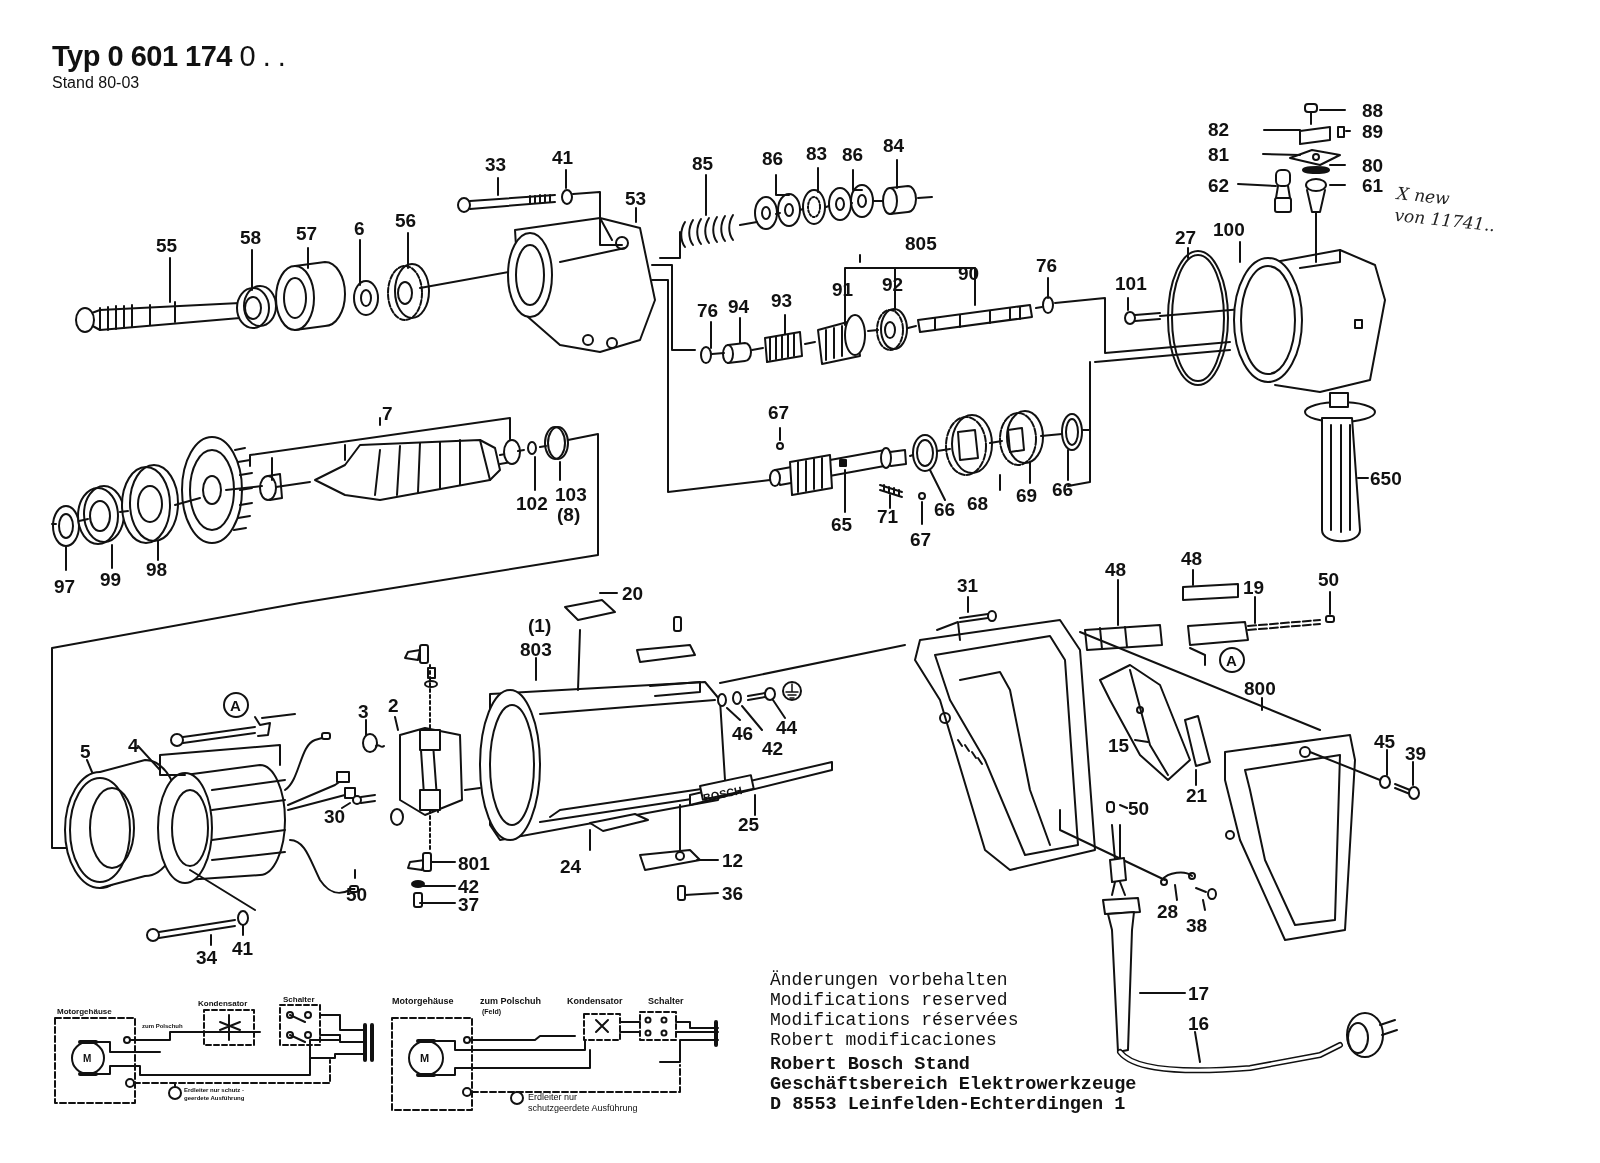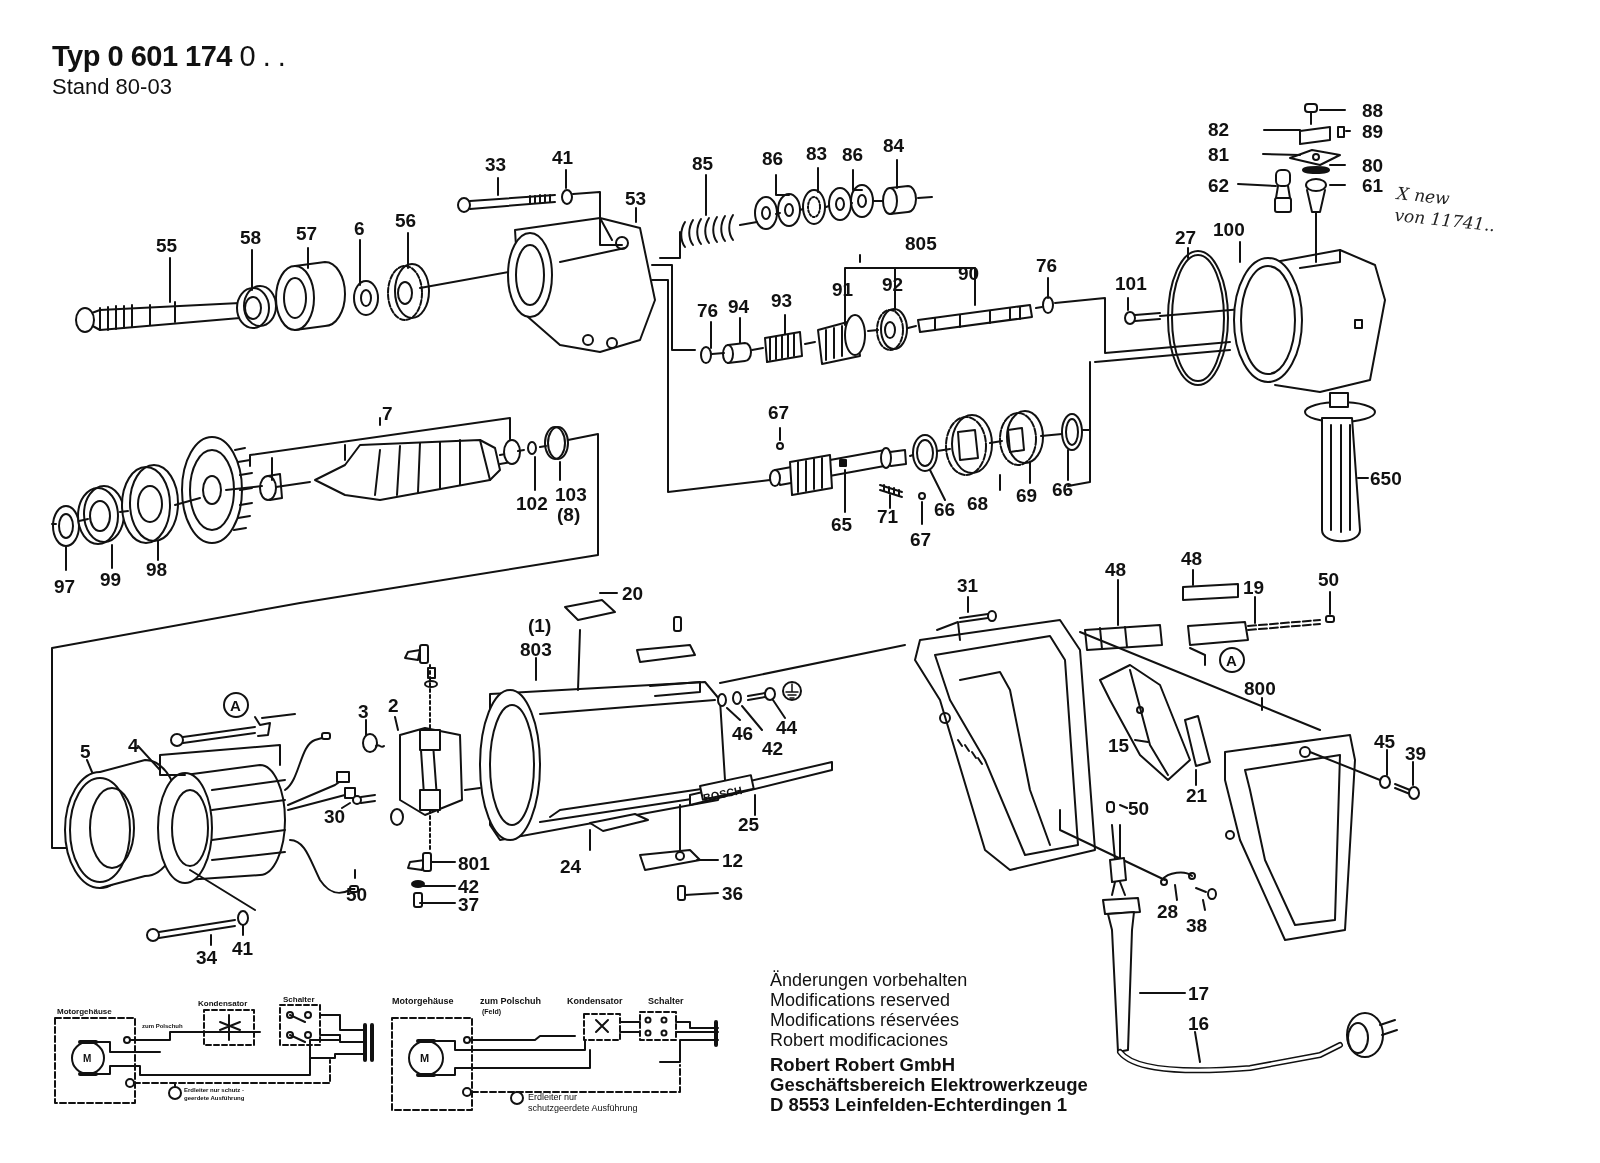"Stand 80-03" .hdr-stand { font-size: 22px -> 16px }
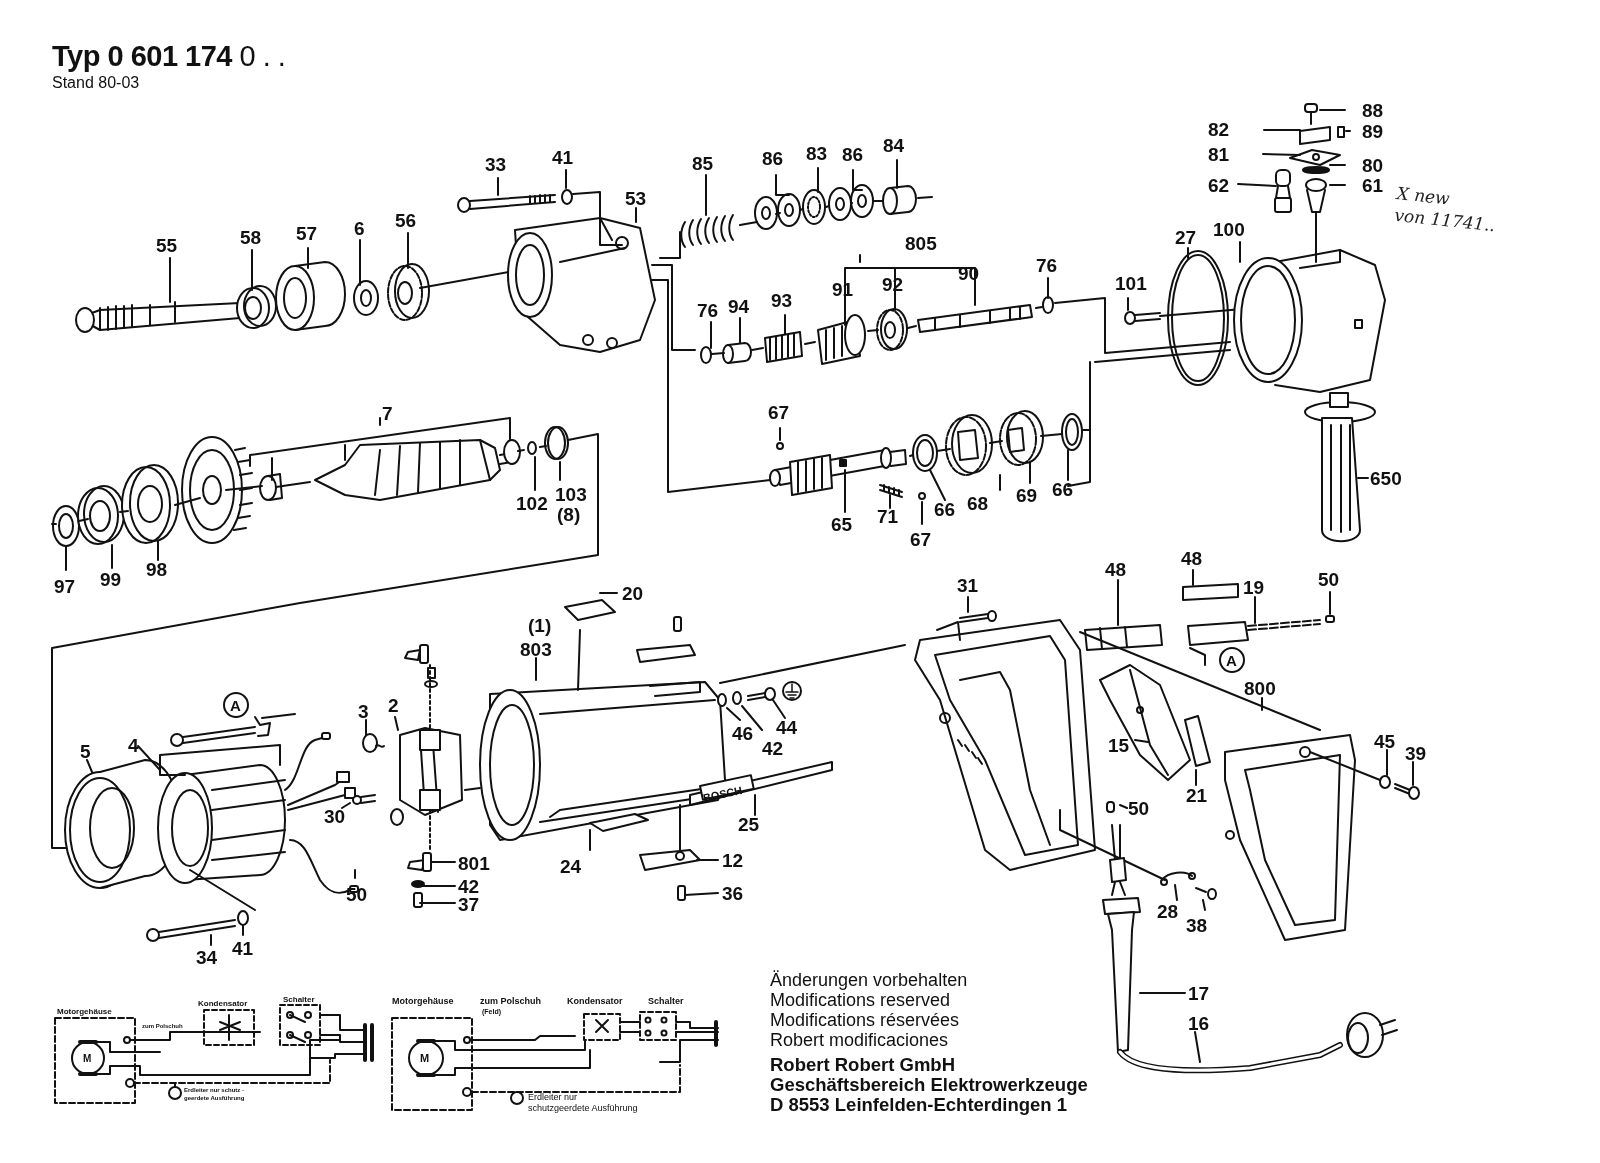"Änderungen vorbehalten" .footer { font-family: none -> Liberation Mono, monospace }
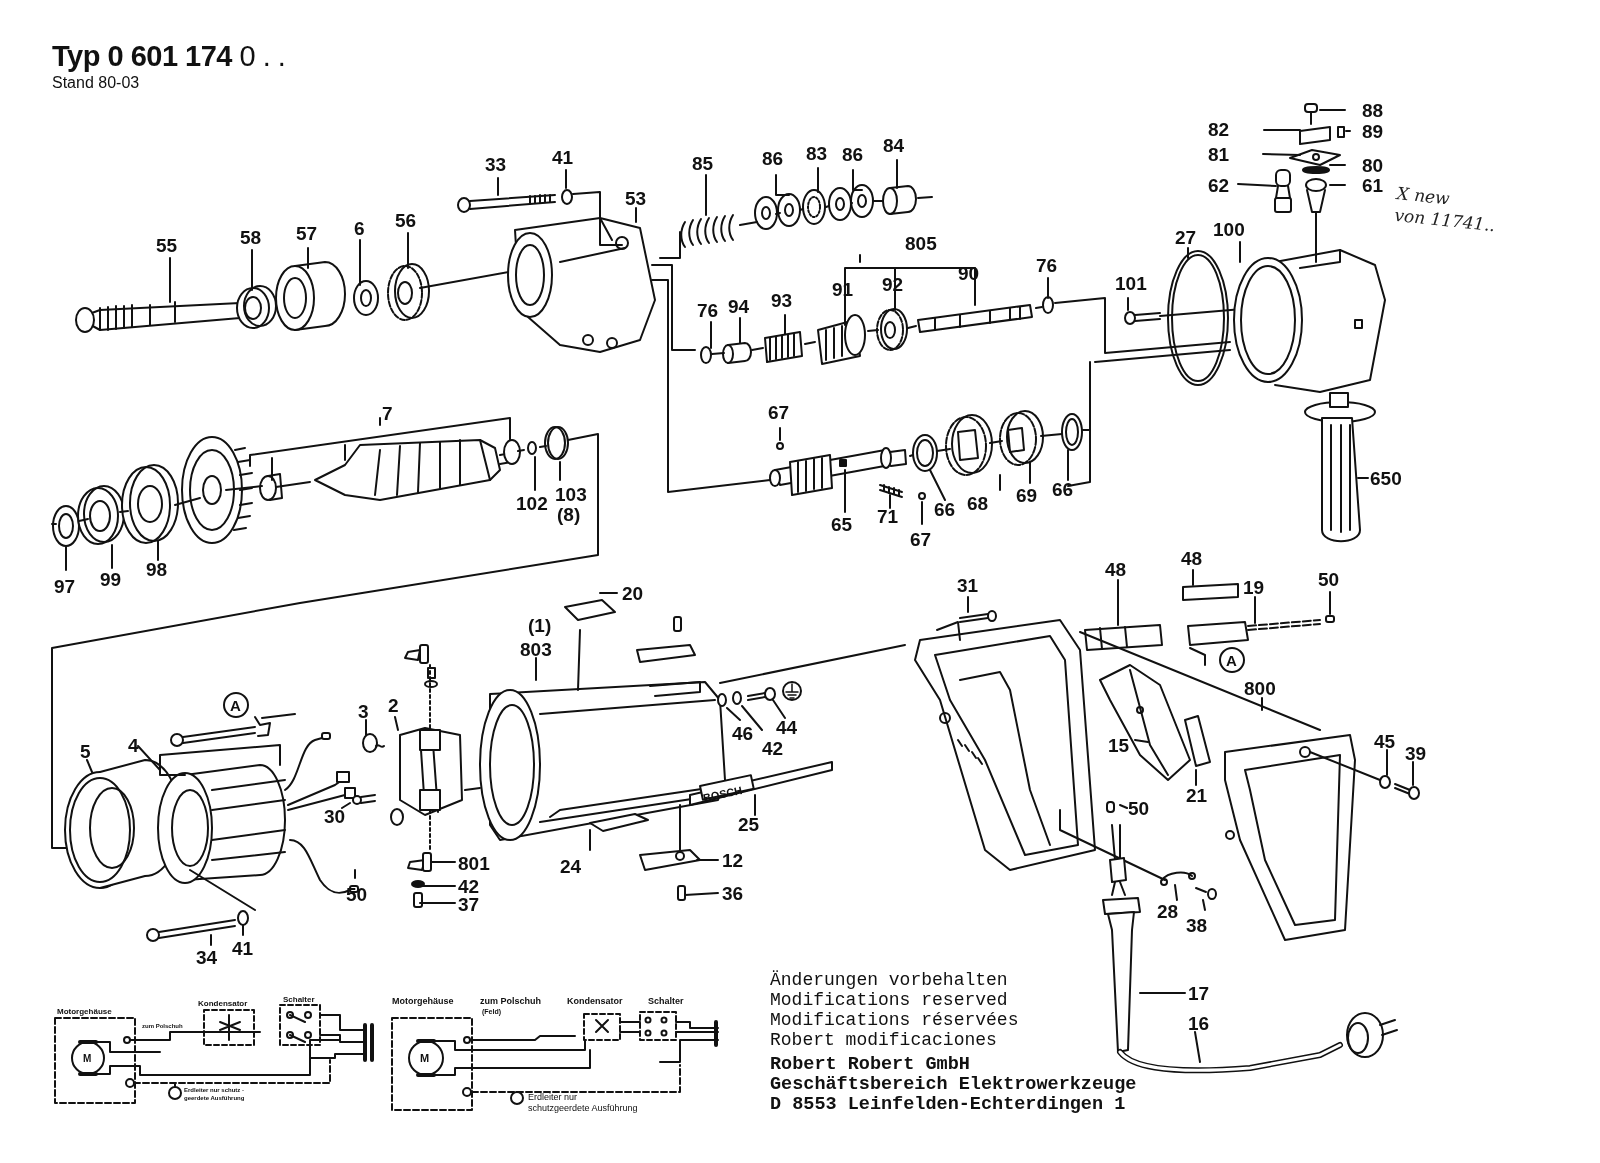"Robert Robert GmbH" div.b { text: Robert GmbH -> Bosch Stand }
